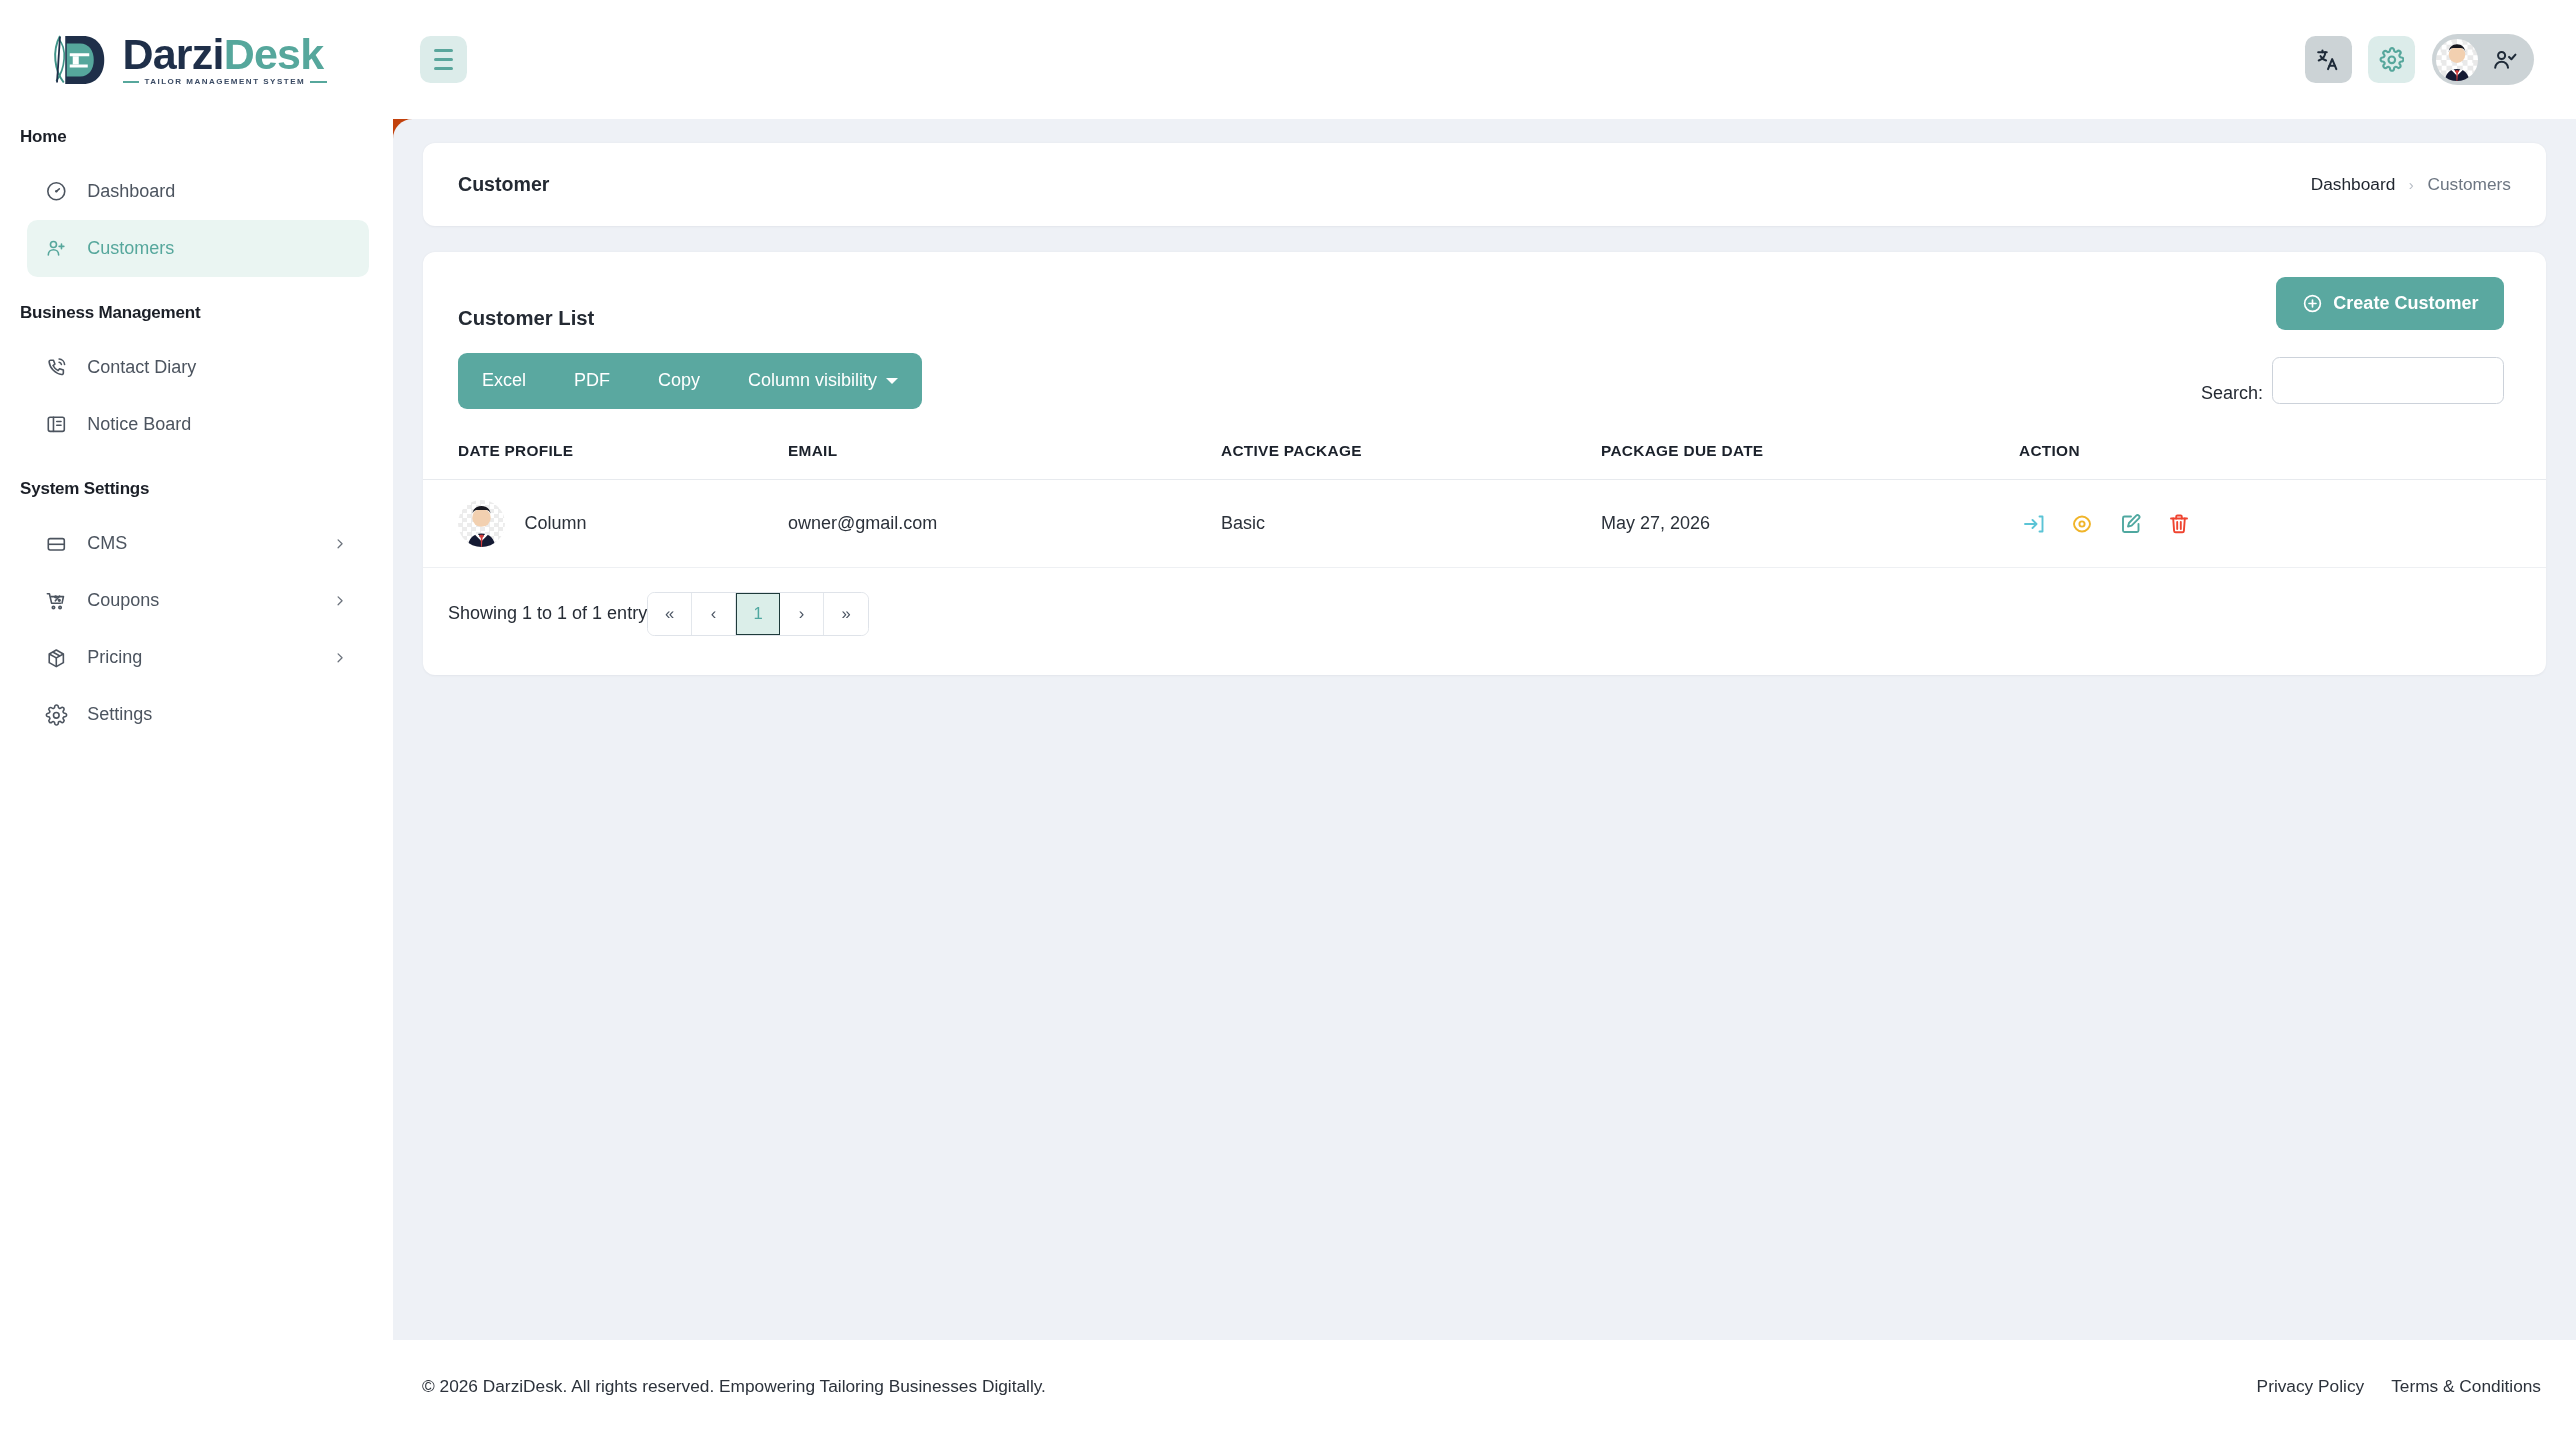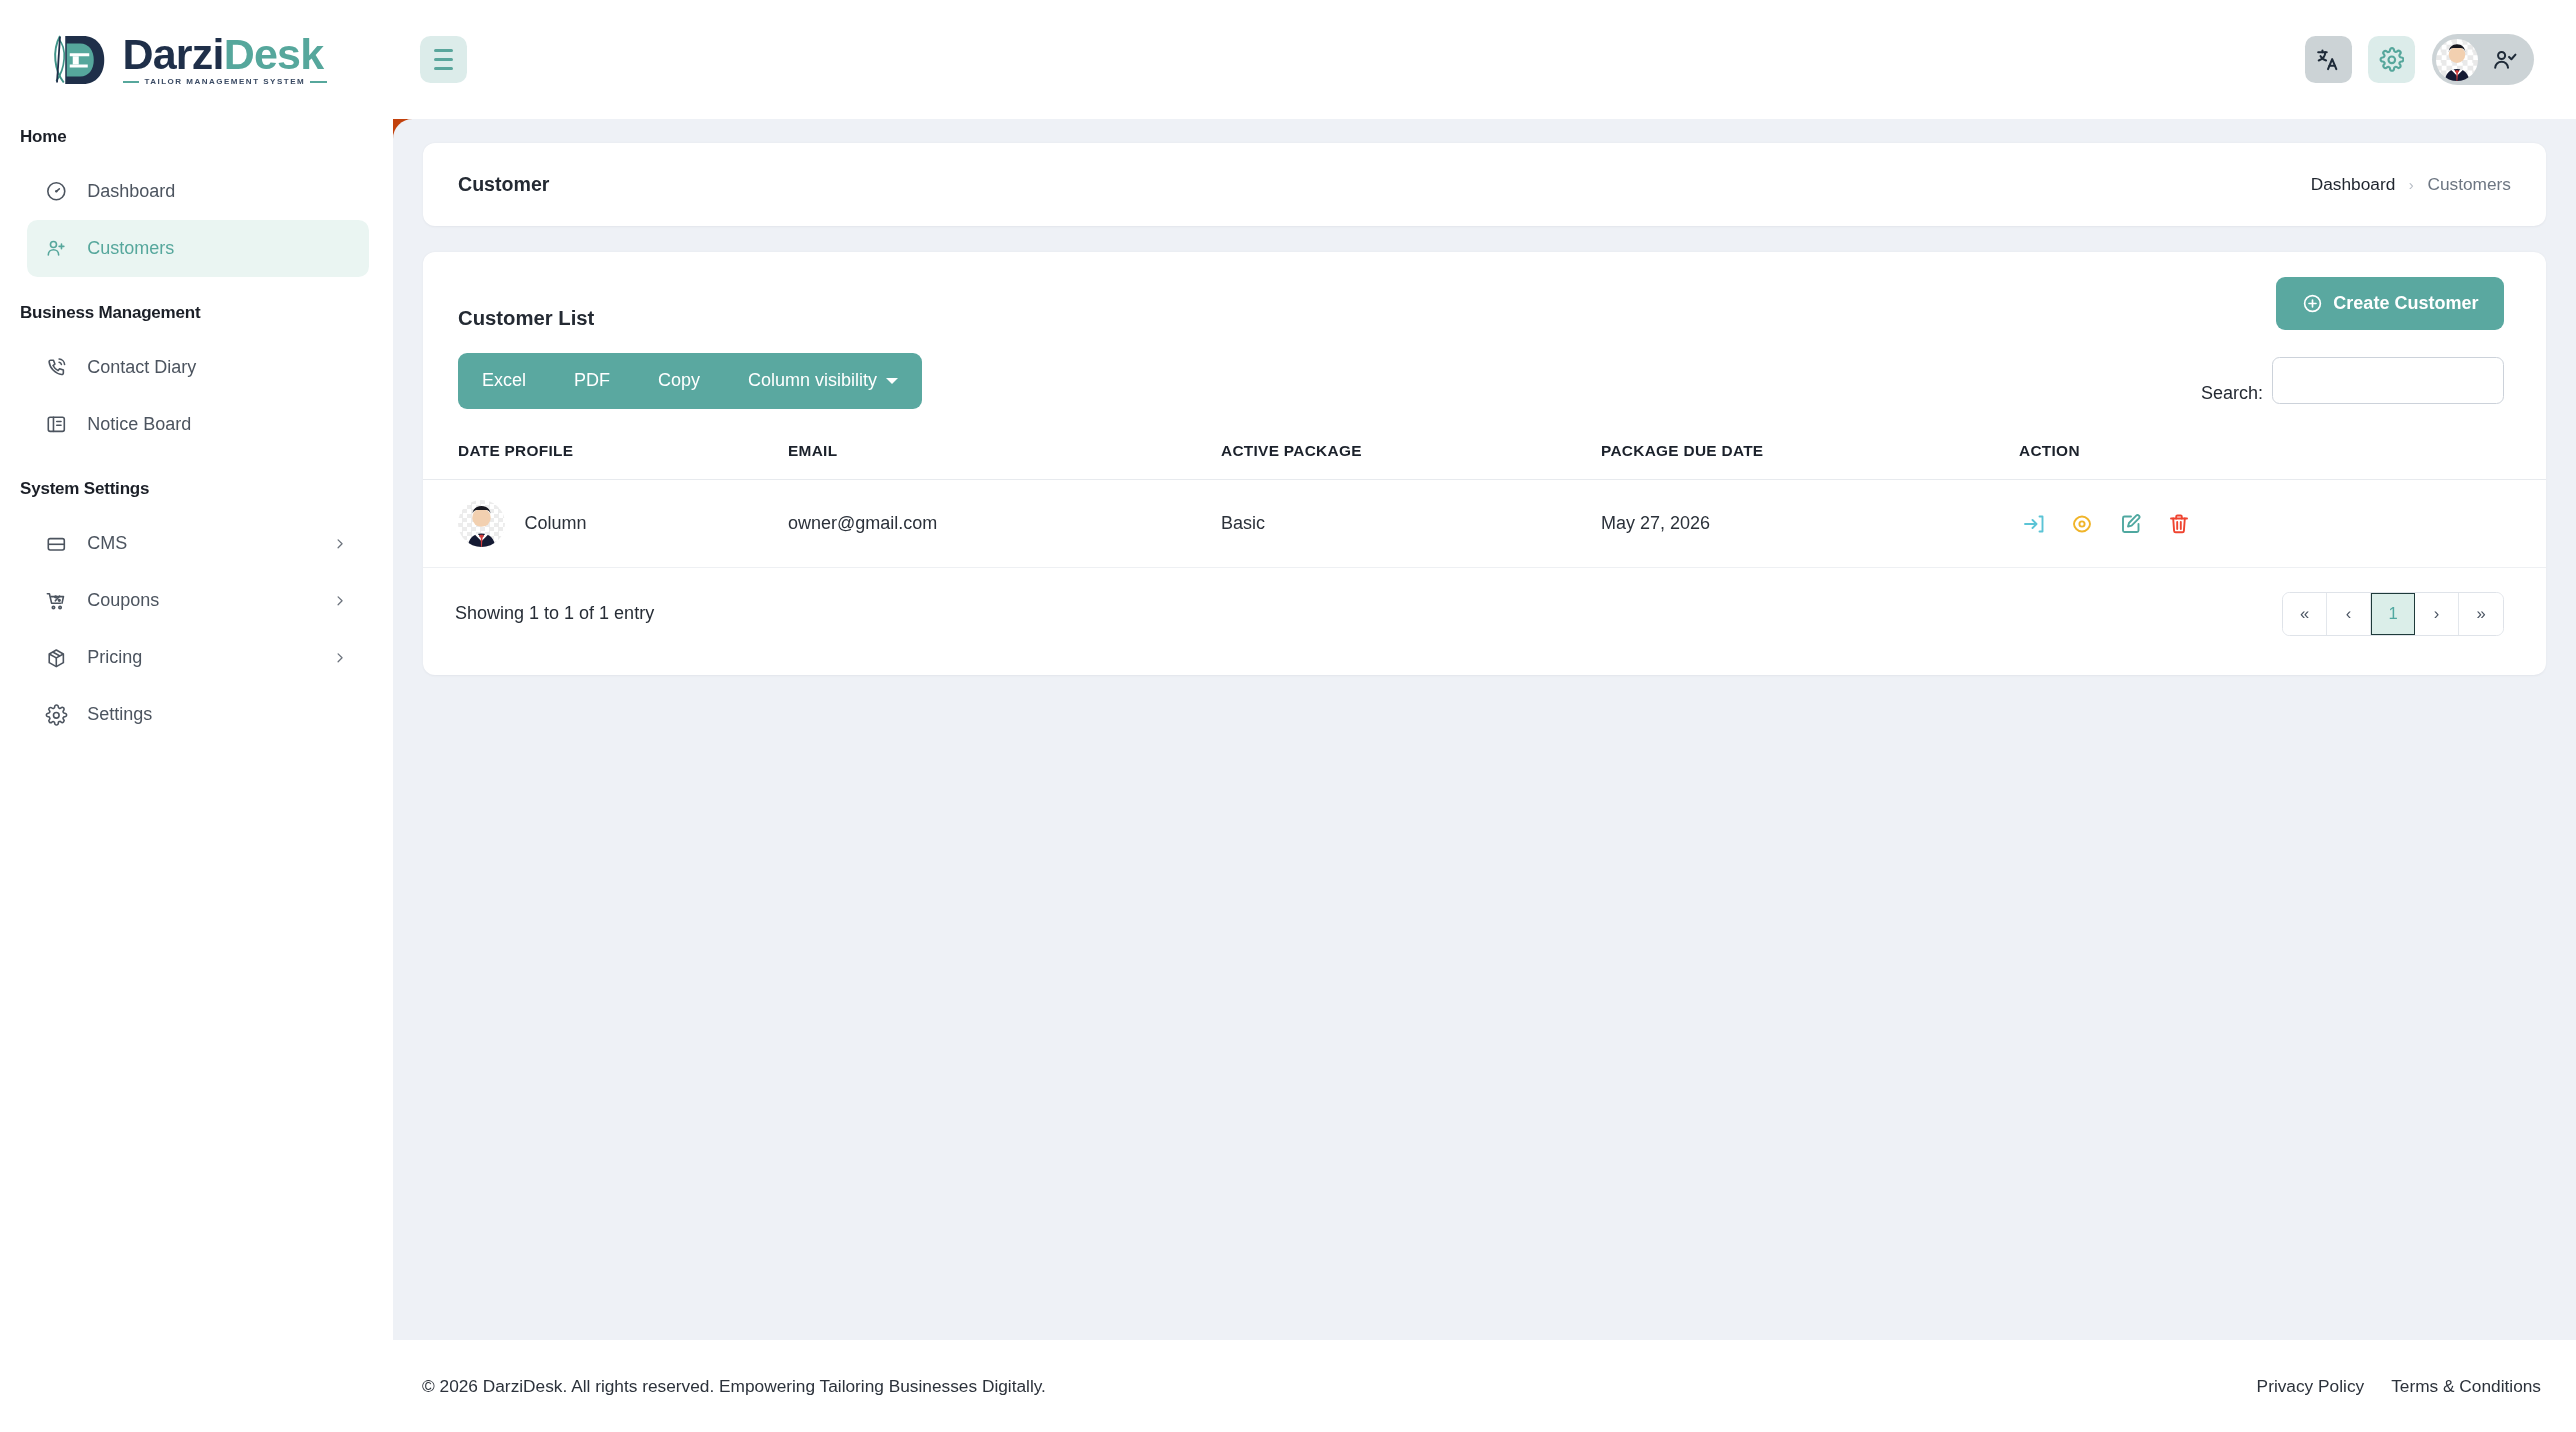"Showing 1 to 1 of" .table-footer { justify-content: space-between -> flex-start; padding: 24px 42px 0 32px -> 24px 42px 0 25px }
